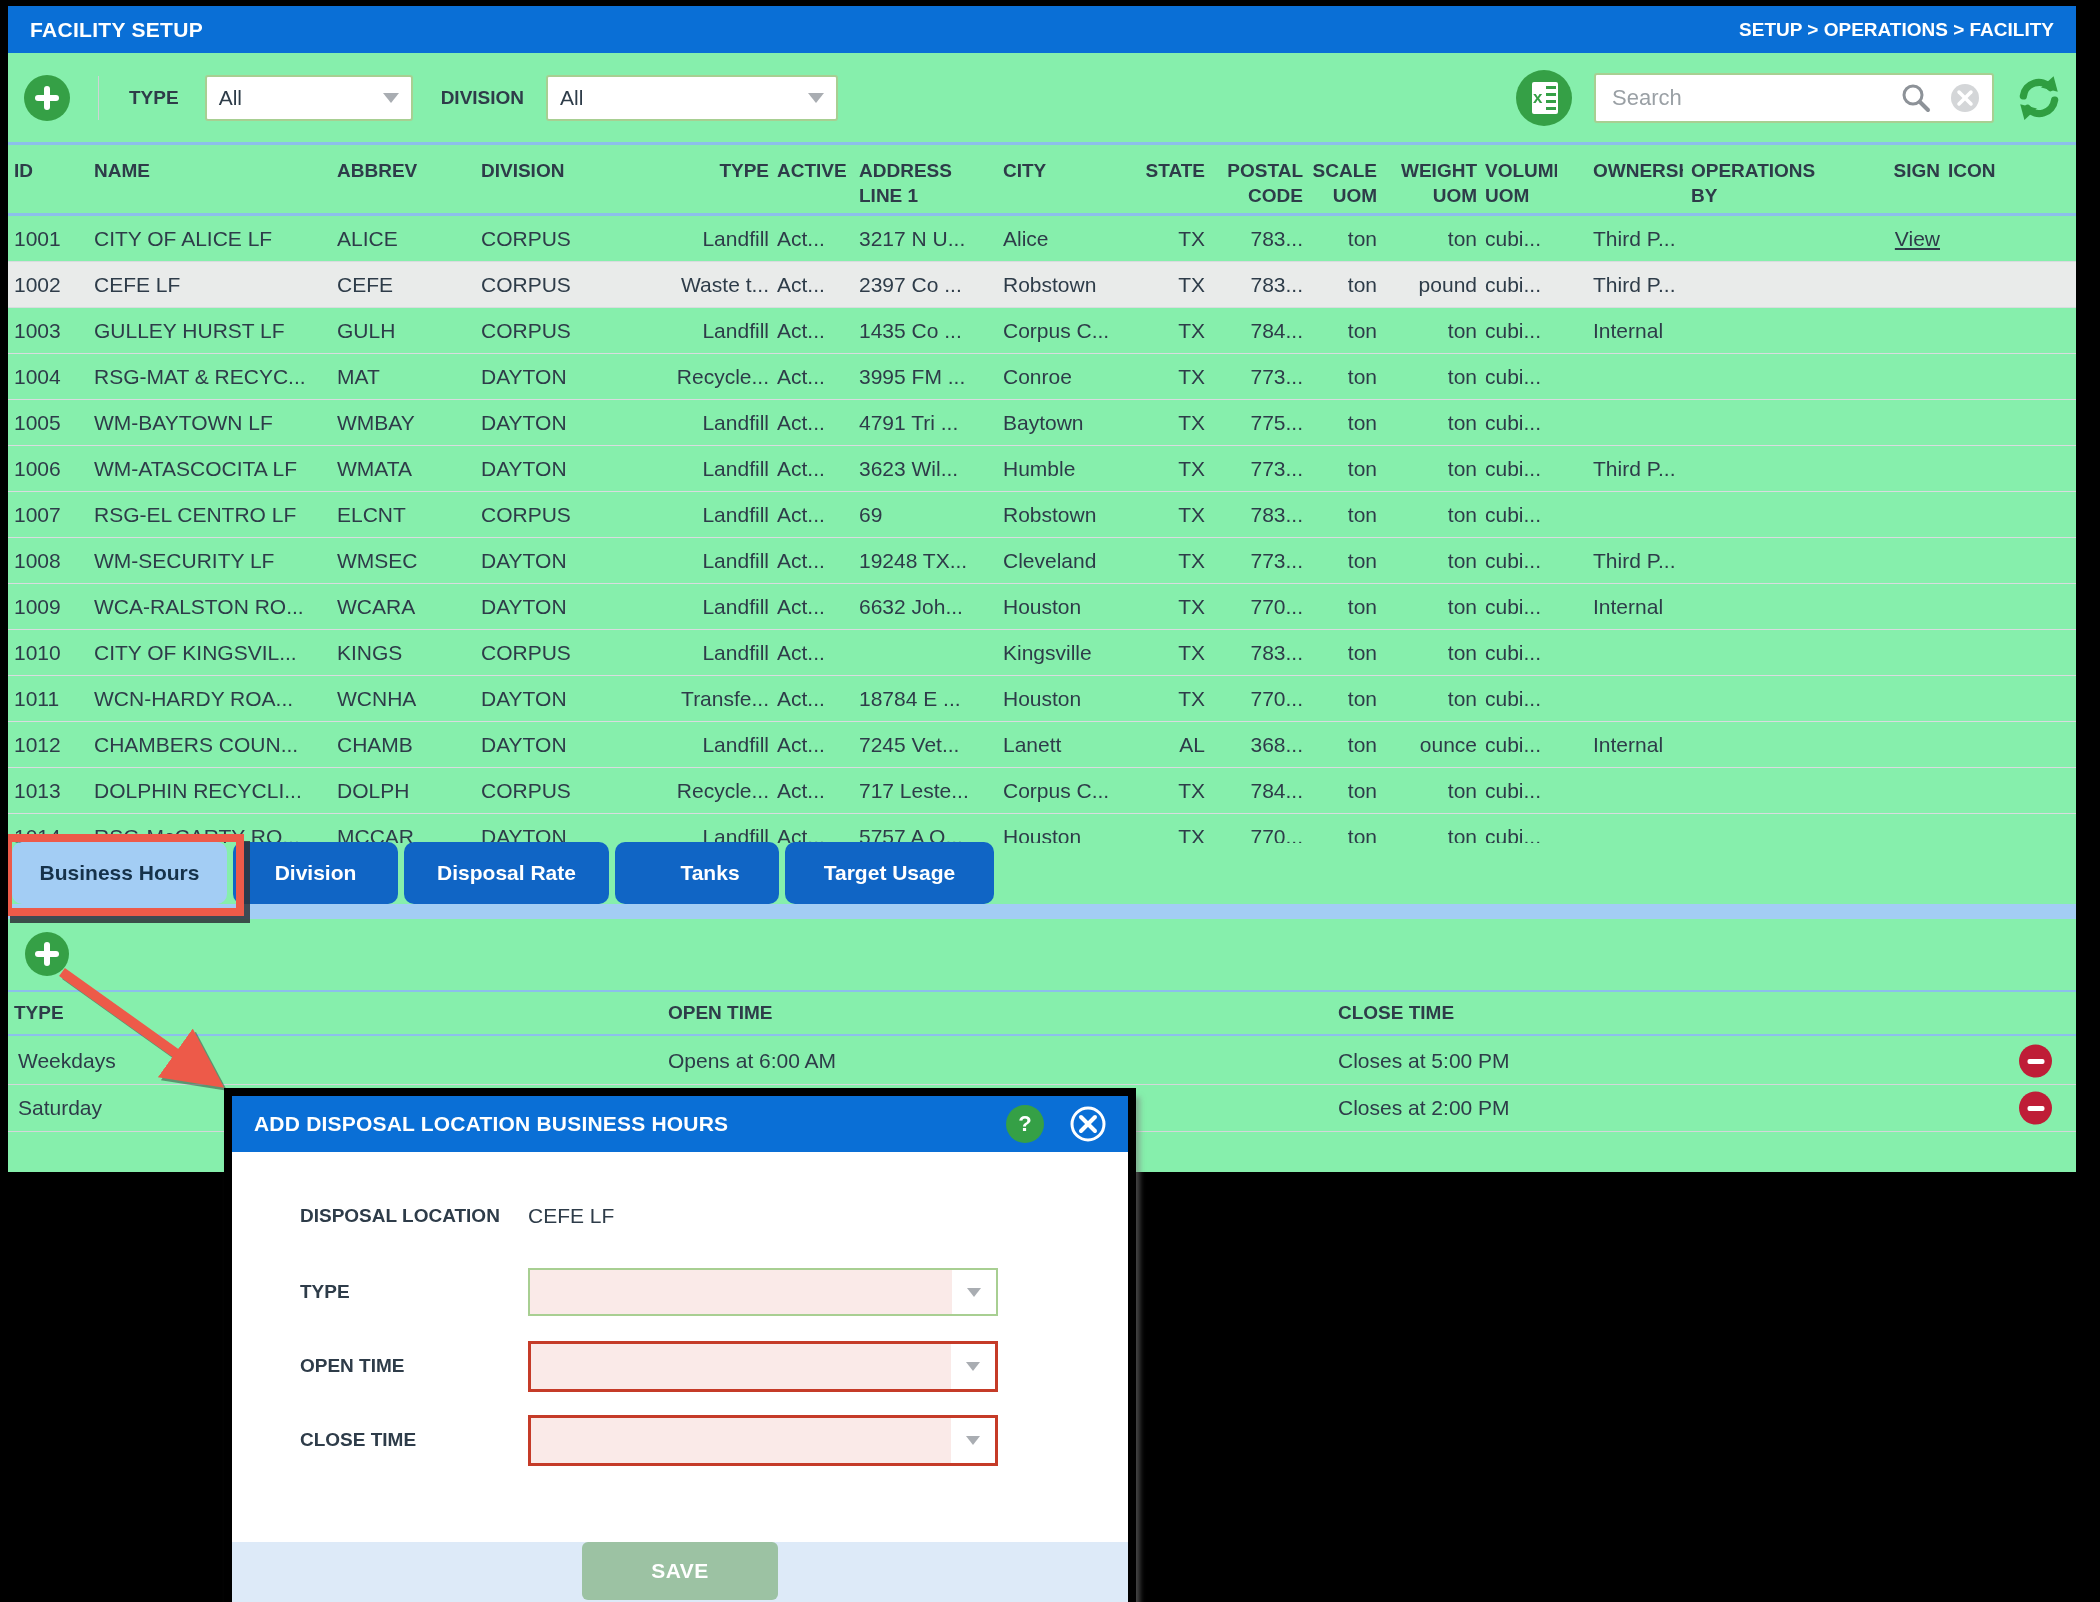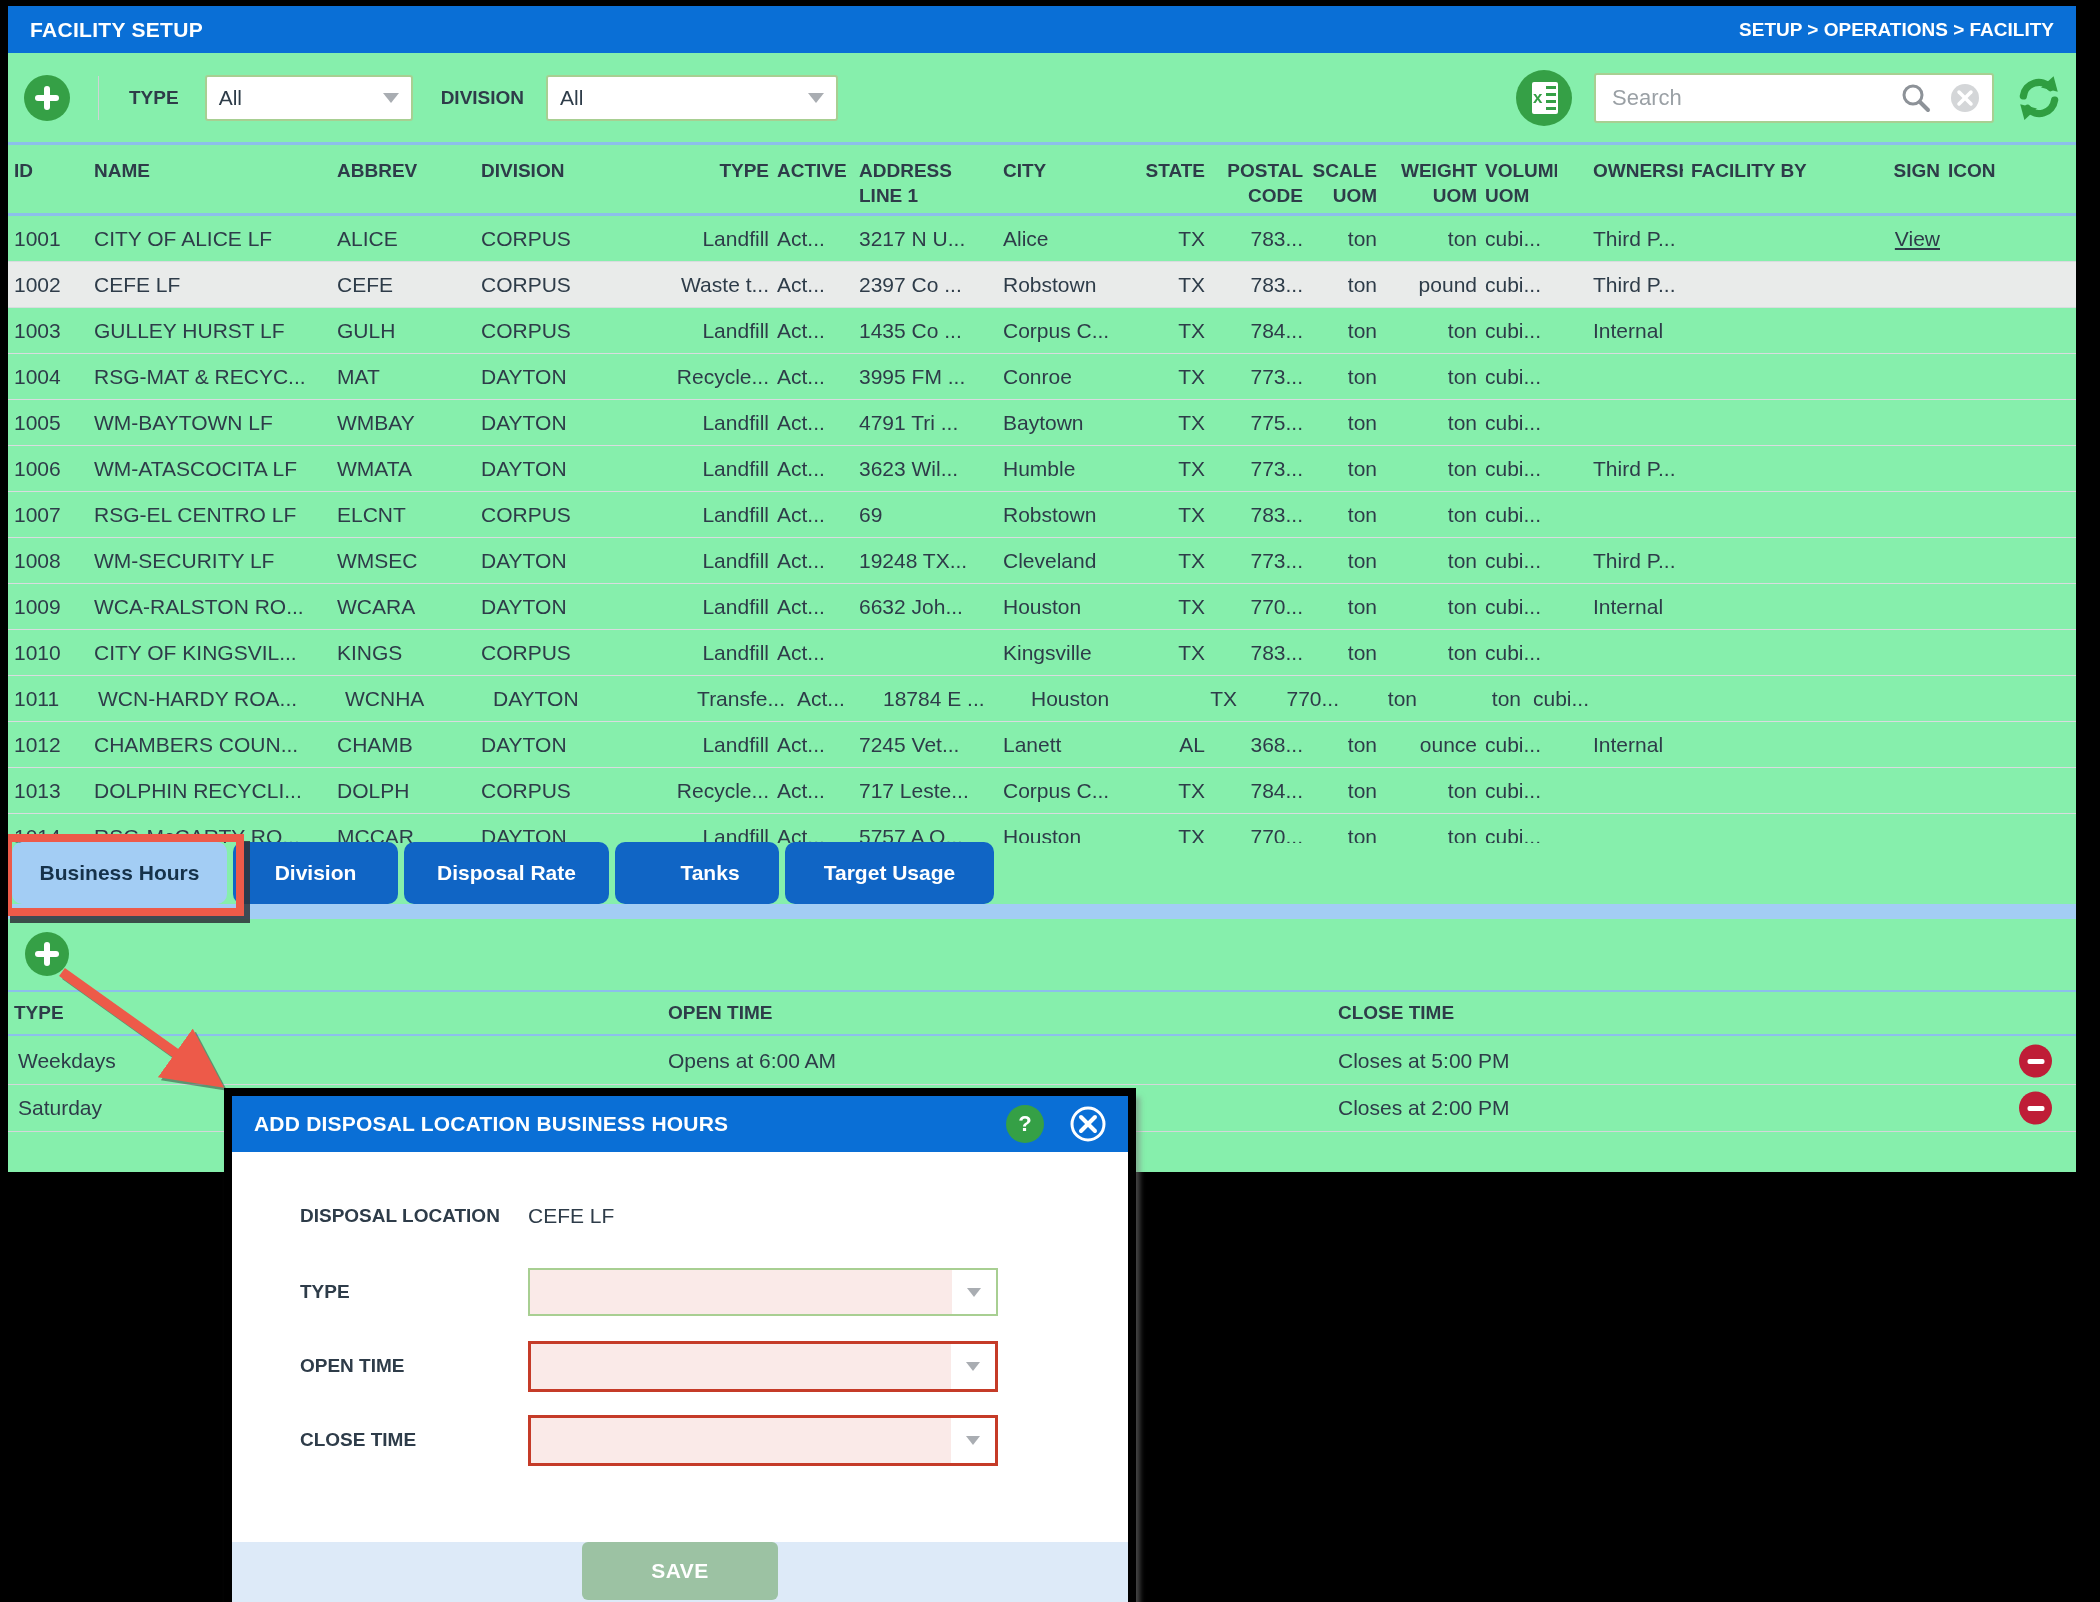"FACILITY BY" div.hcell { text: FACILITY -> OPERATIONS }
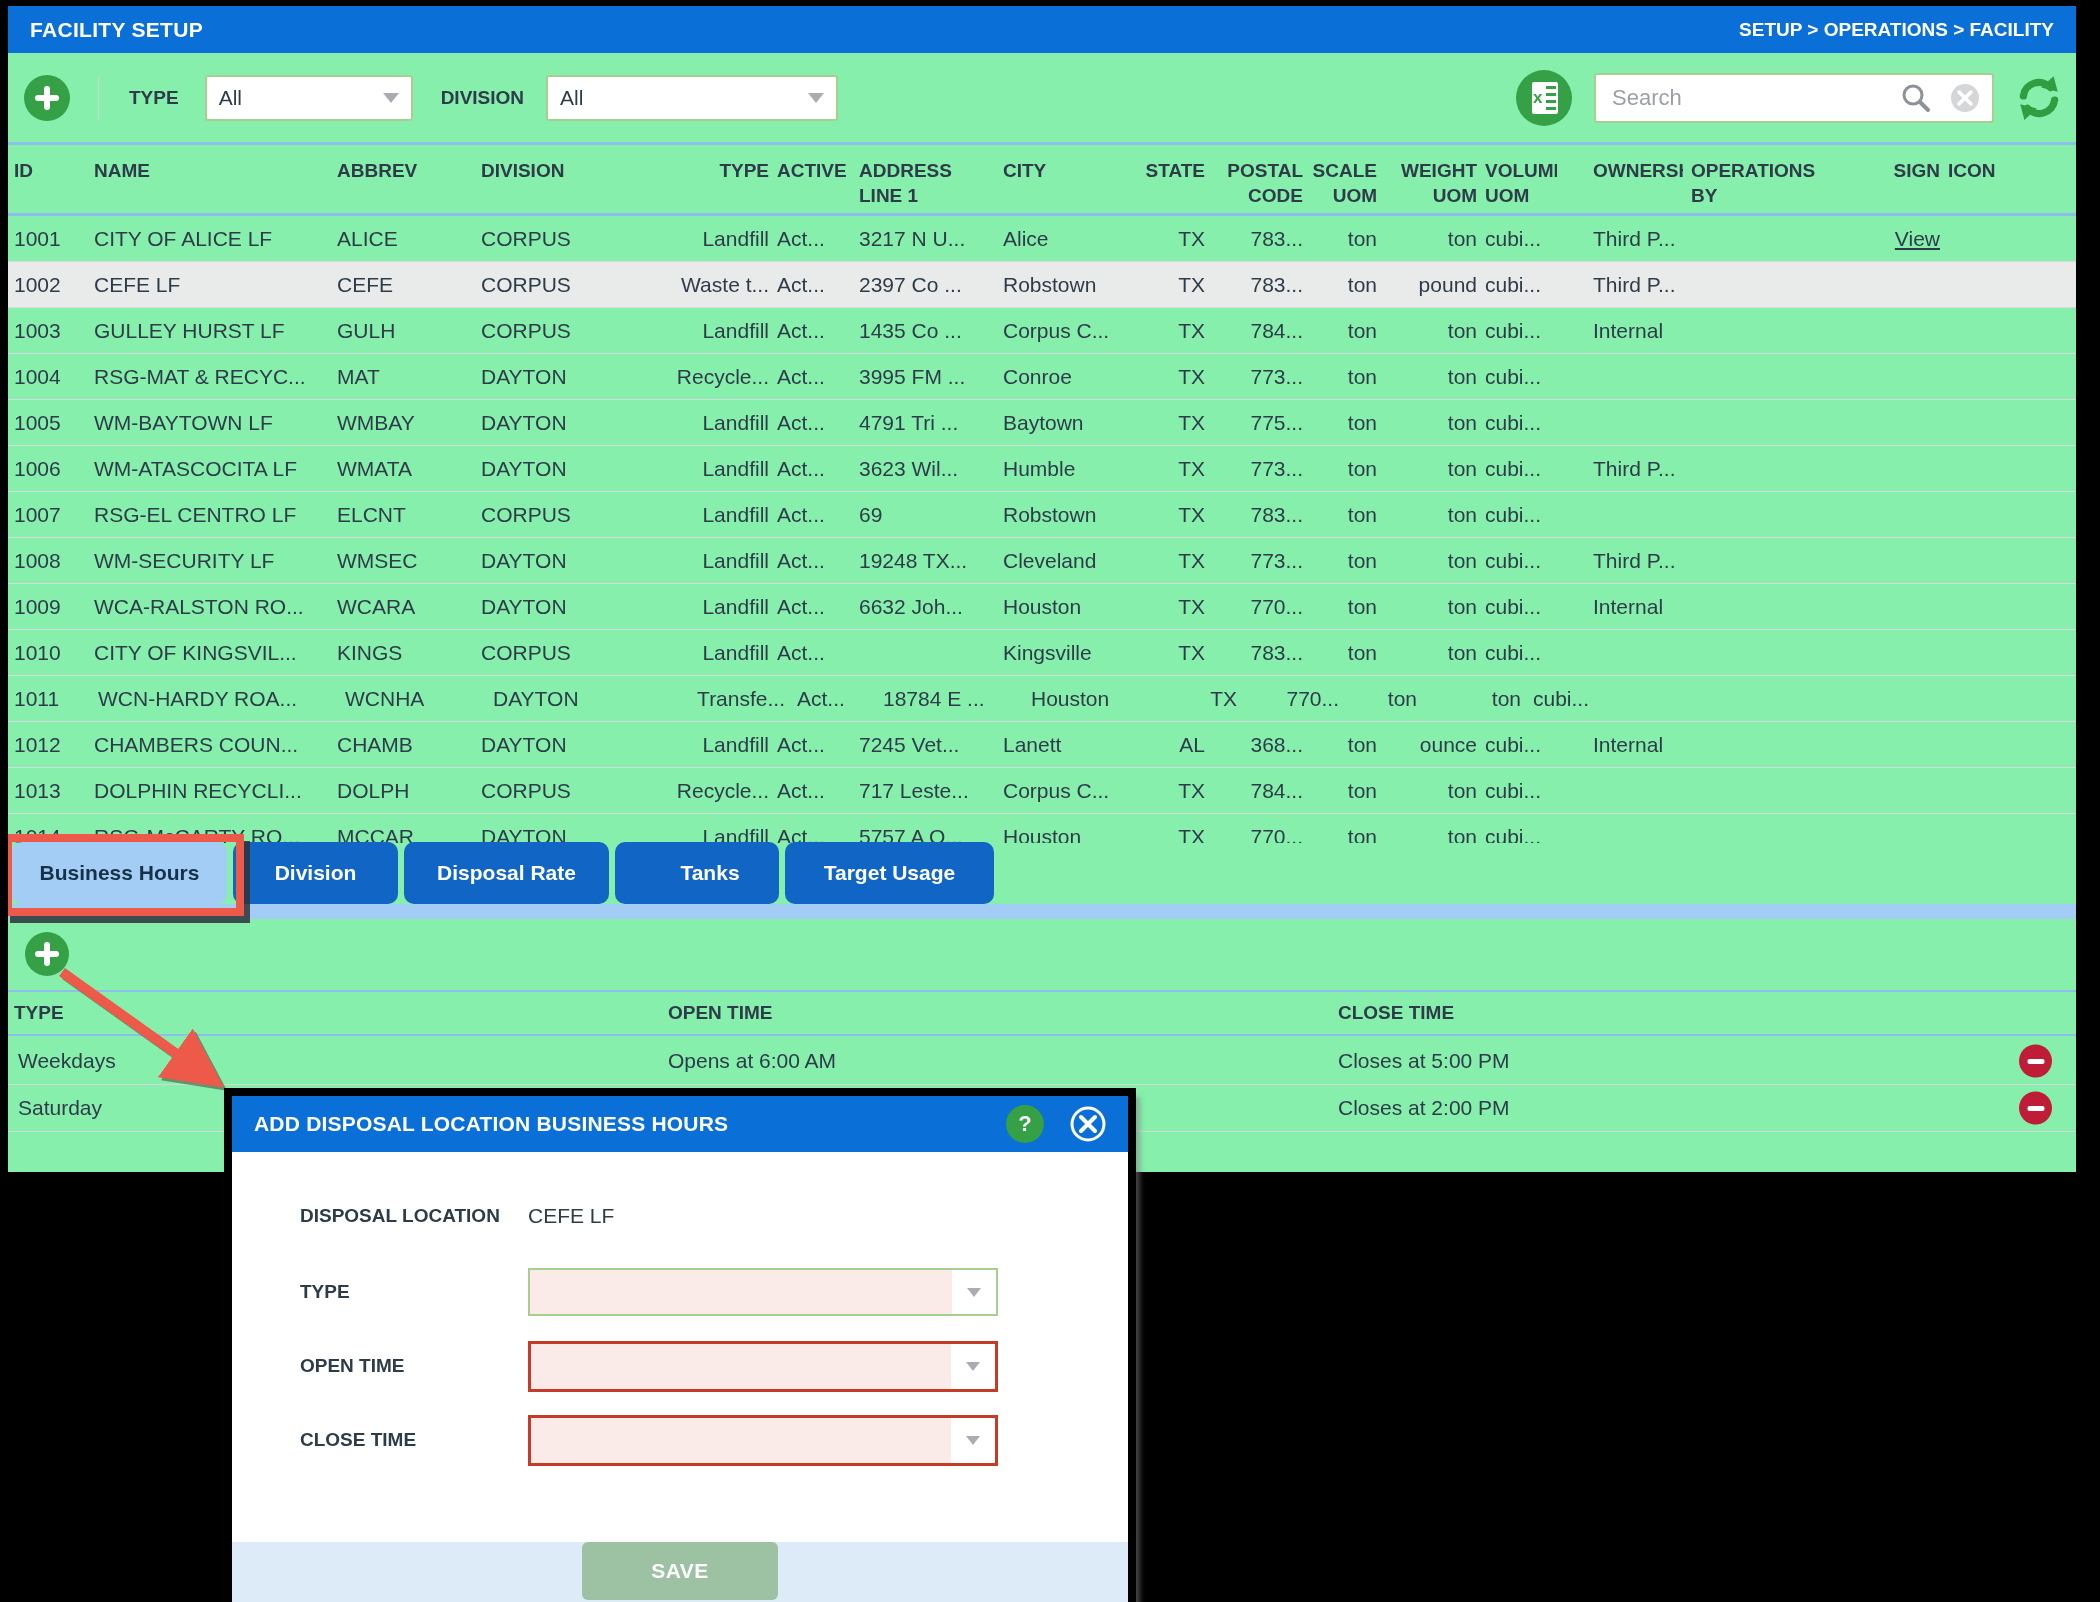"1011" div.frow { gap: 12px -> none }
